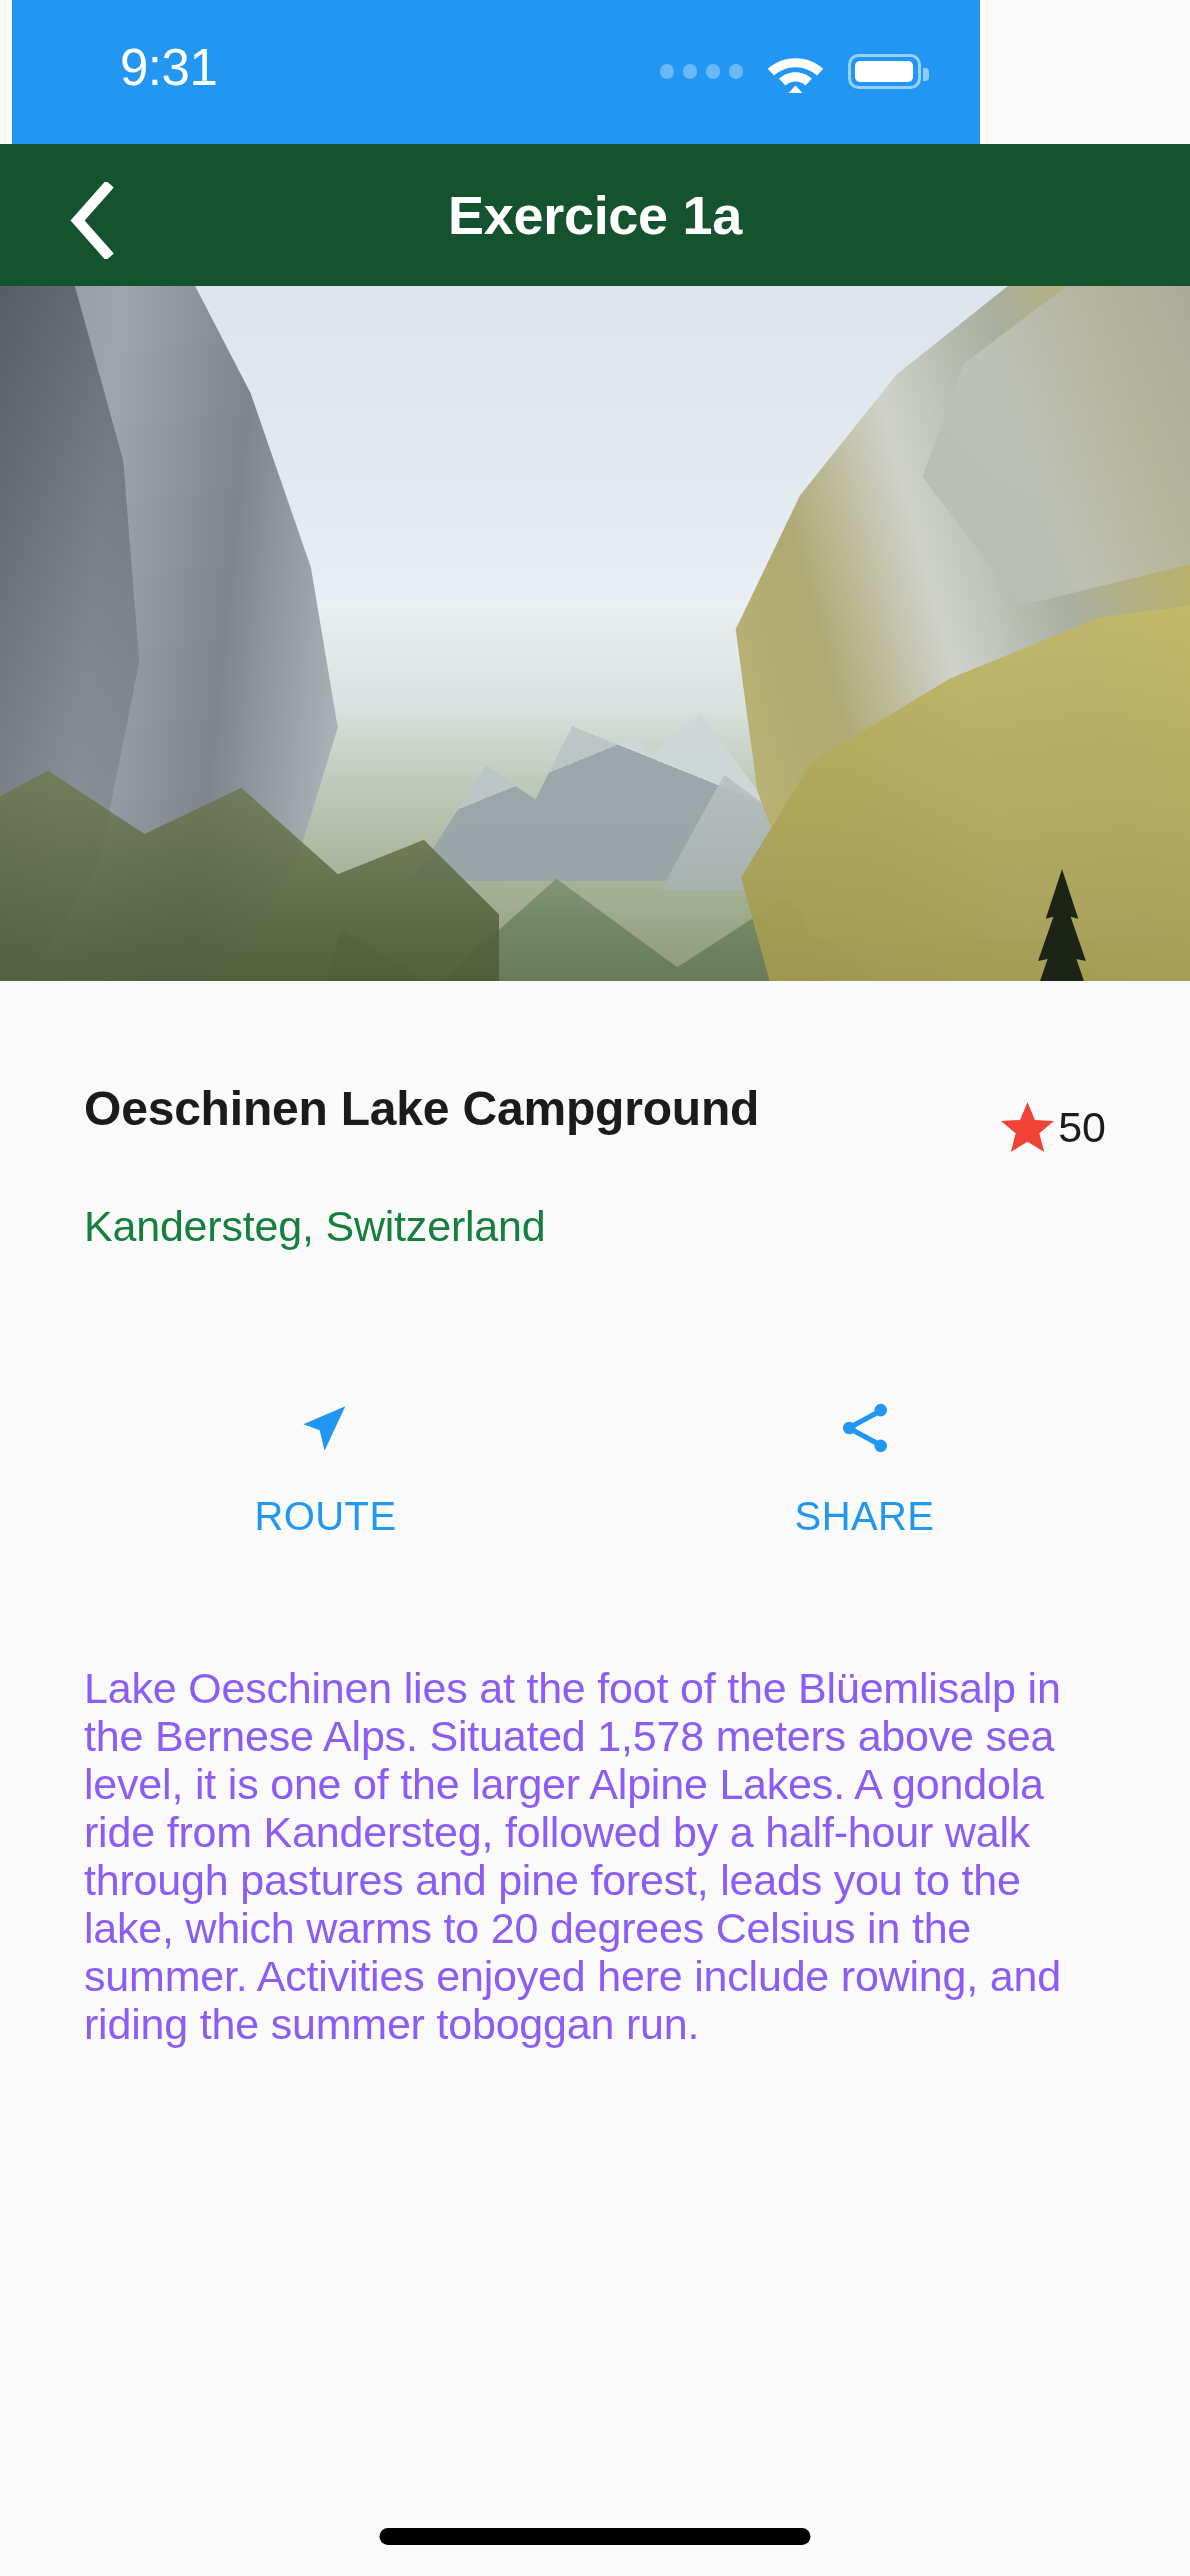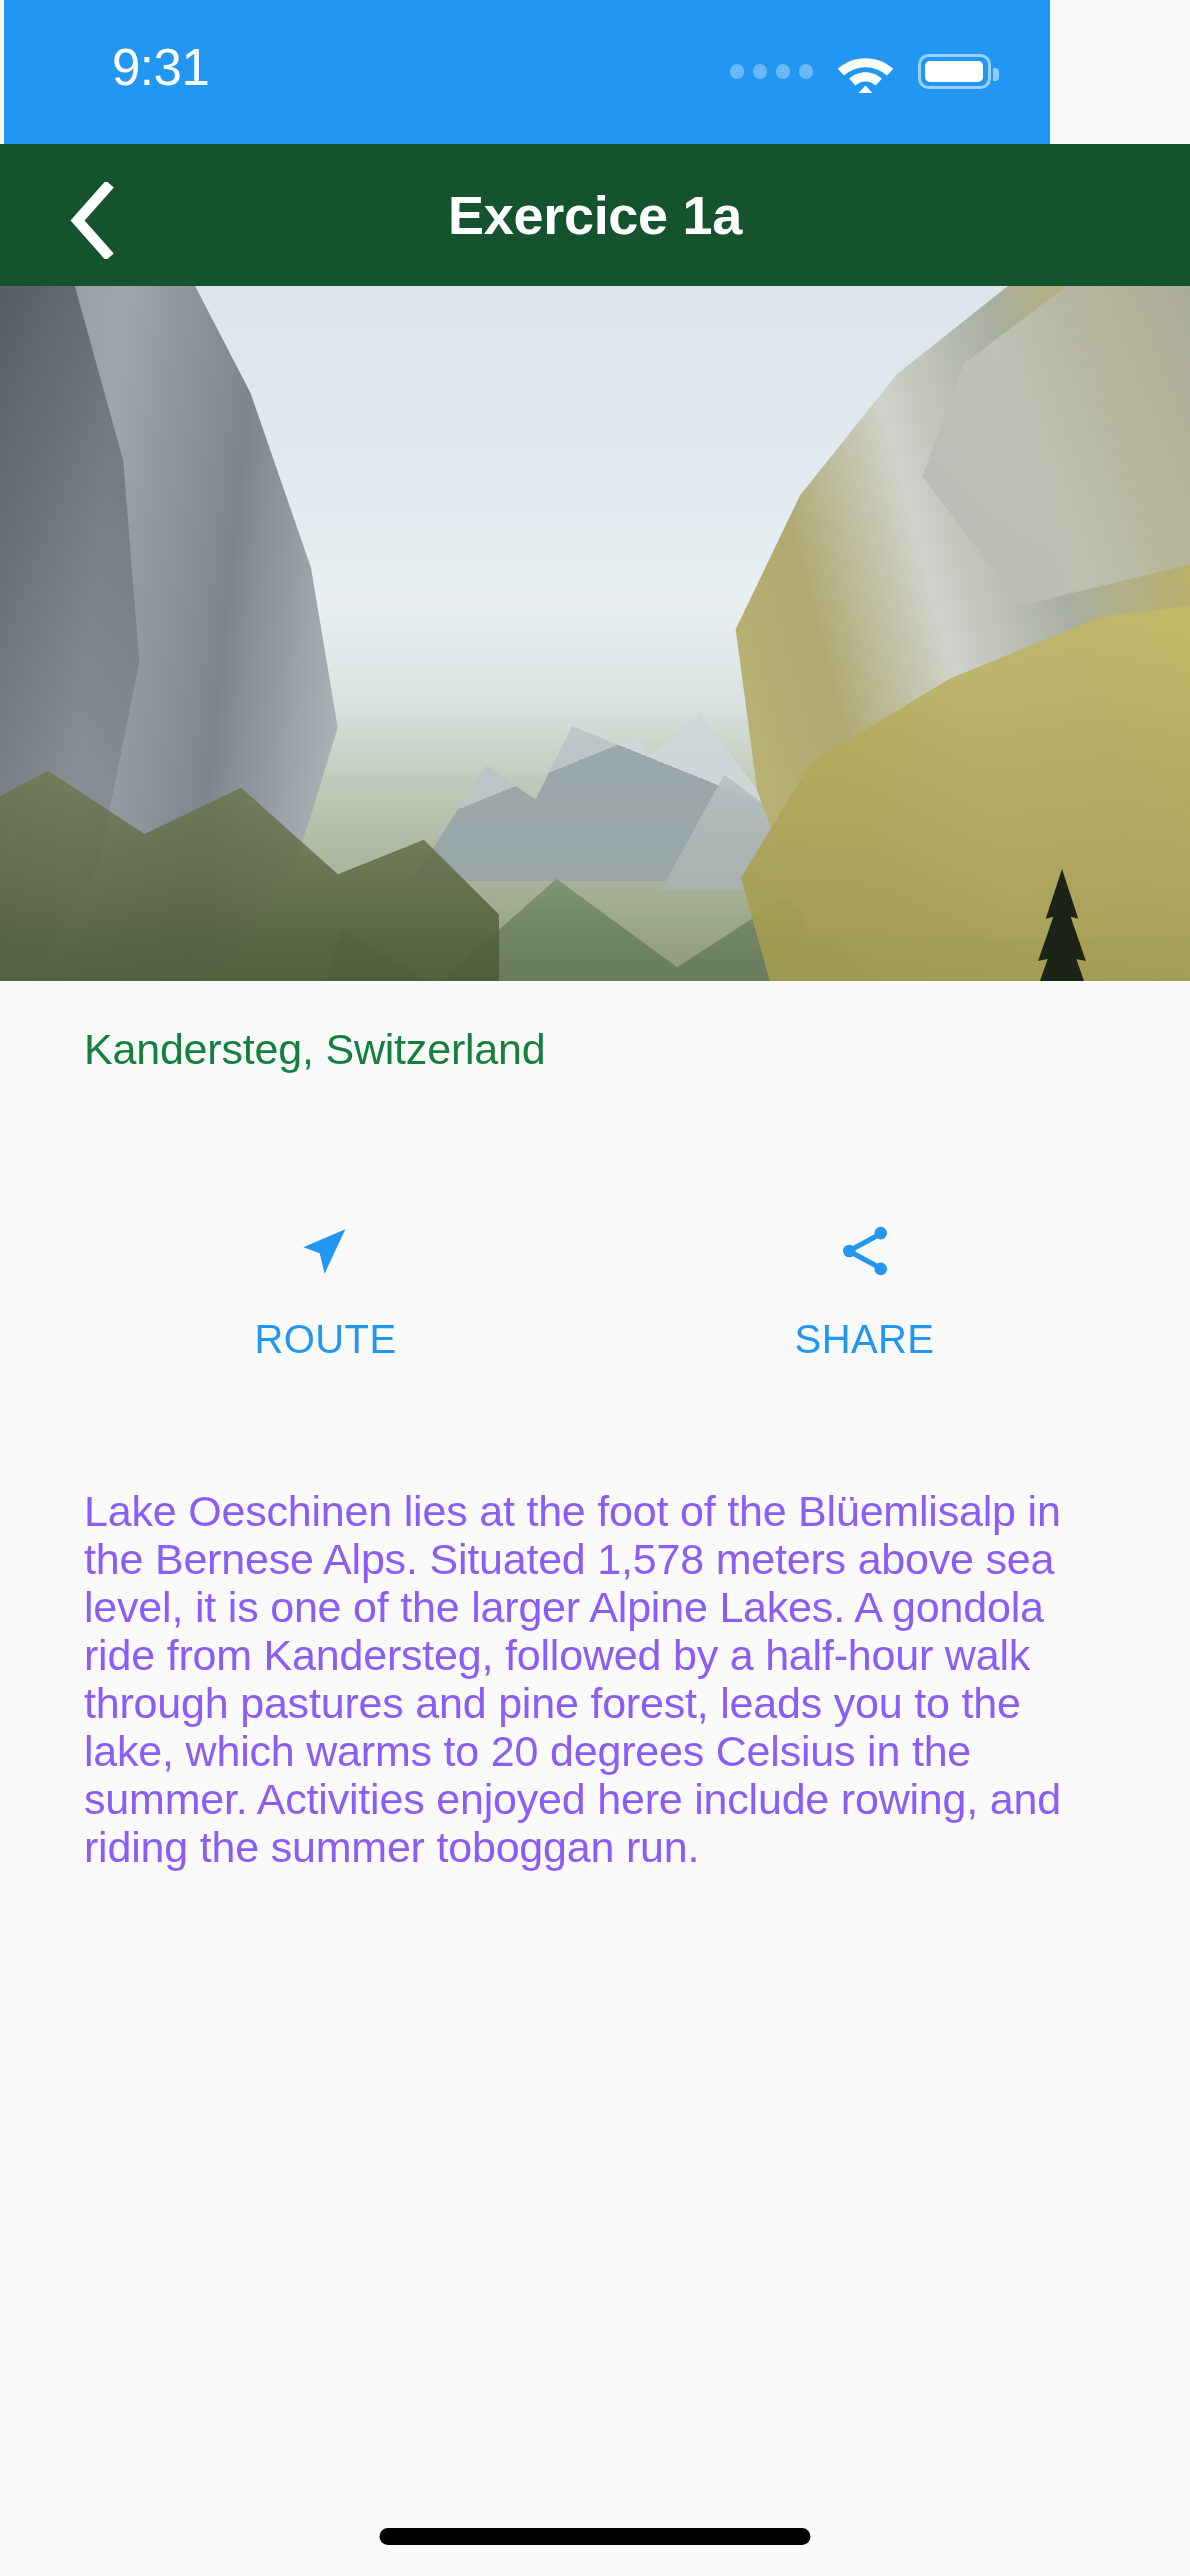"9:31" .statusbar { left: 4px -> 12px; width: 1046px -> 968px }
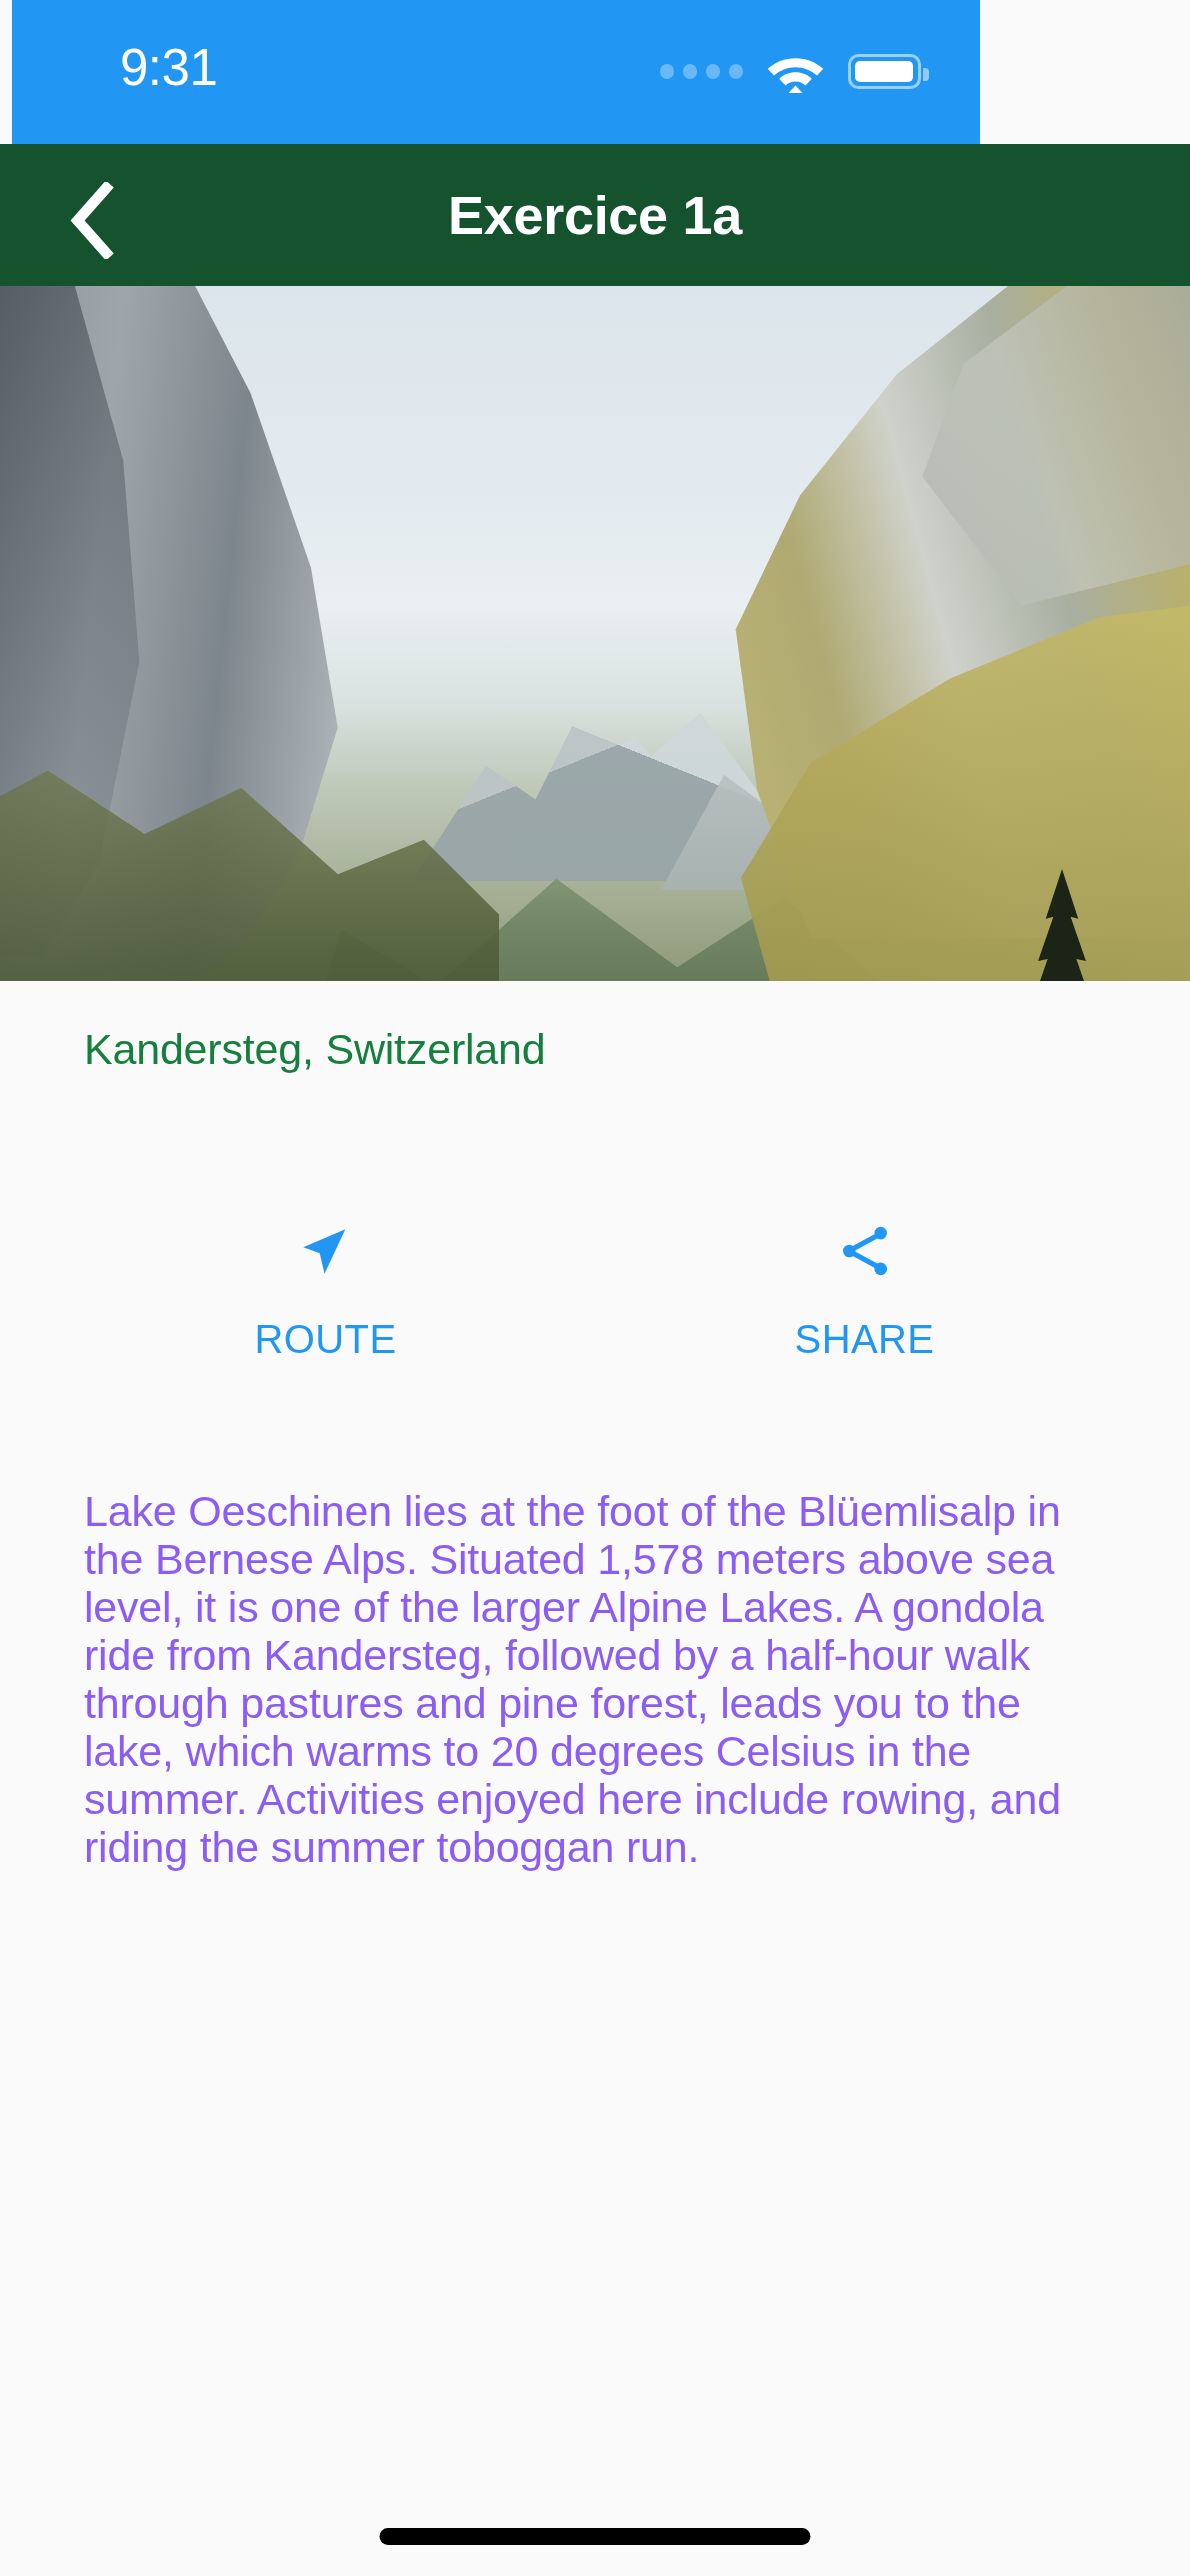"Oeschinen Lake Campground" div.title-row { html: none -> <div> <div>Oeschinen Lake Campground</div> <div> <svg> <path></path> </svg> <span>50</span> </div> </div> }
